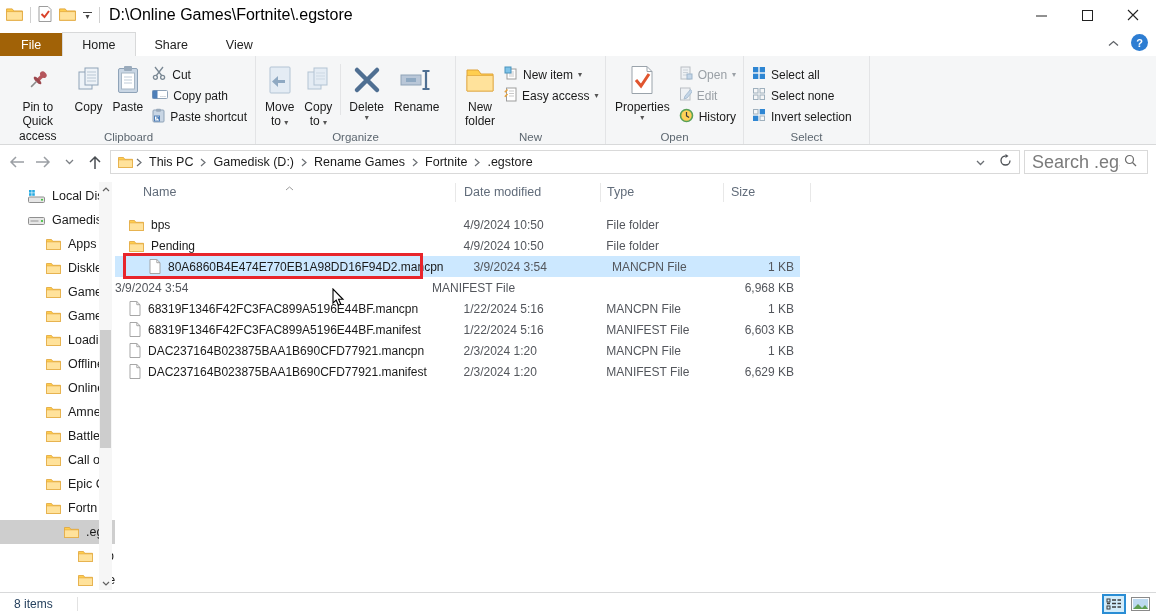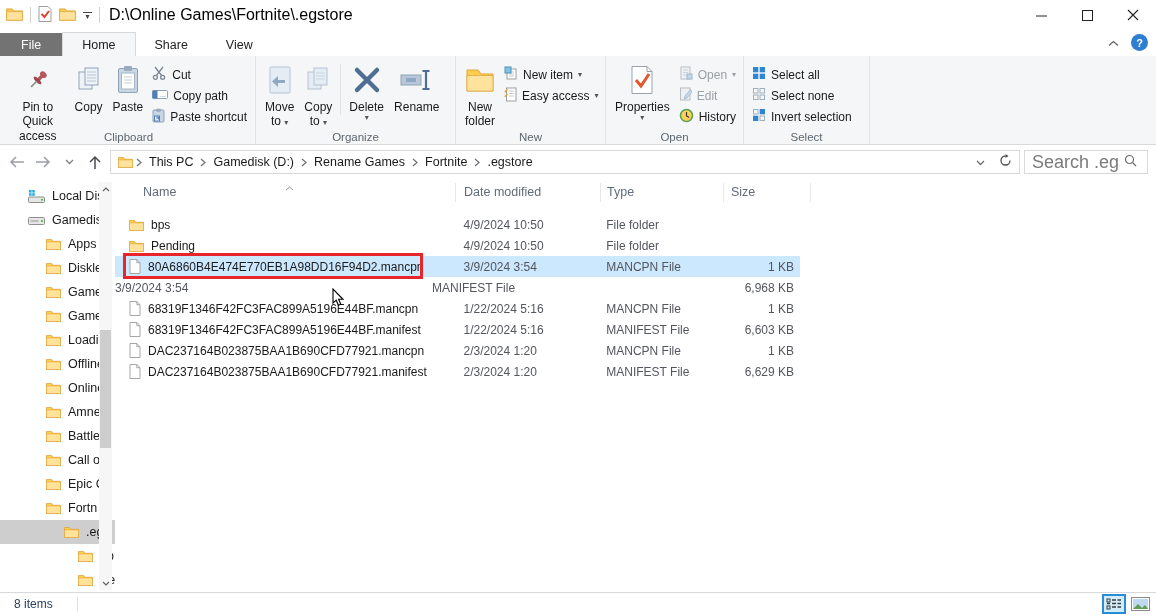"File" span.tab { background: #737373 -> #a16207 }
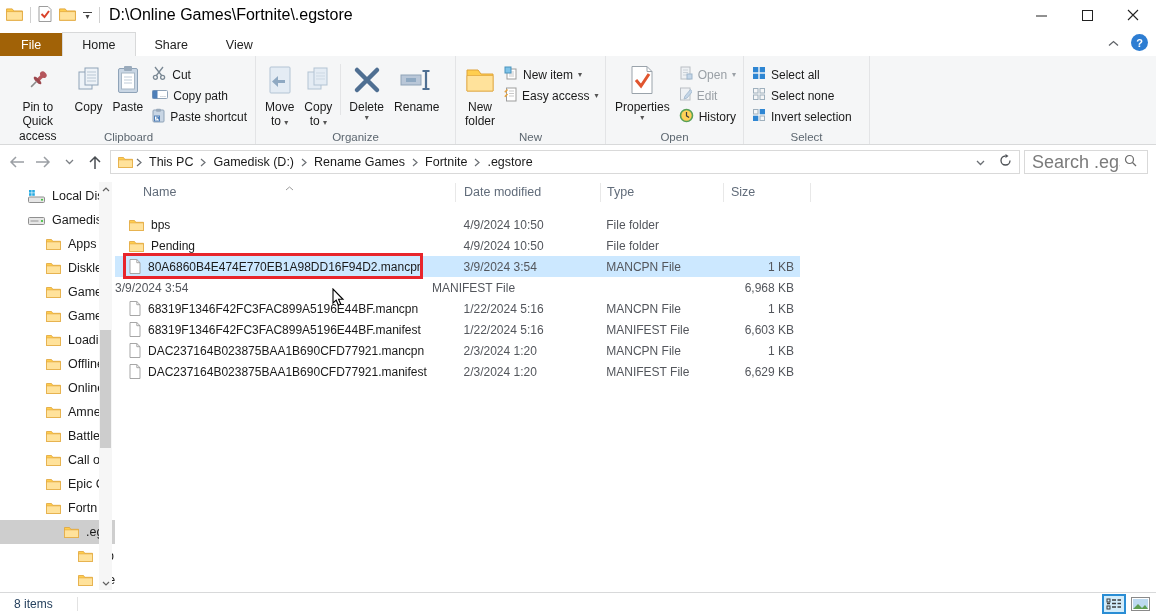"80A6860B4E474E770EB1A98DD16F94D2.mancpn" div.row { padding-left: none -> 20px }
